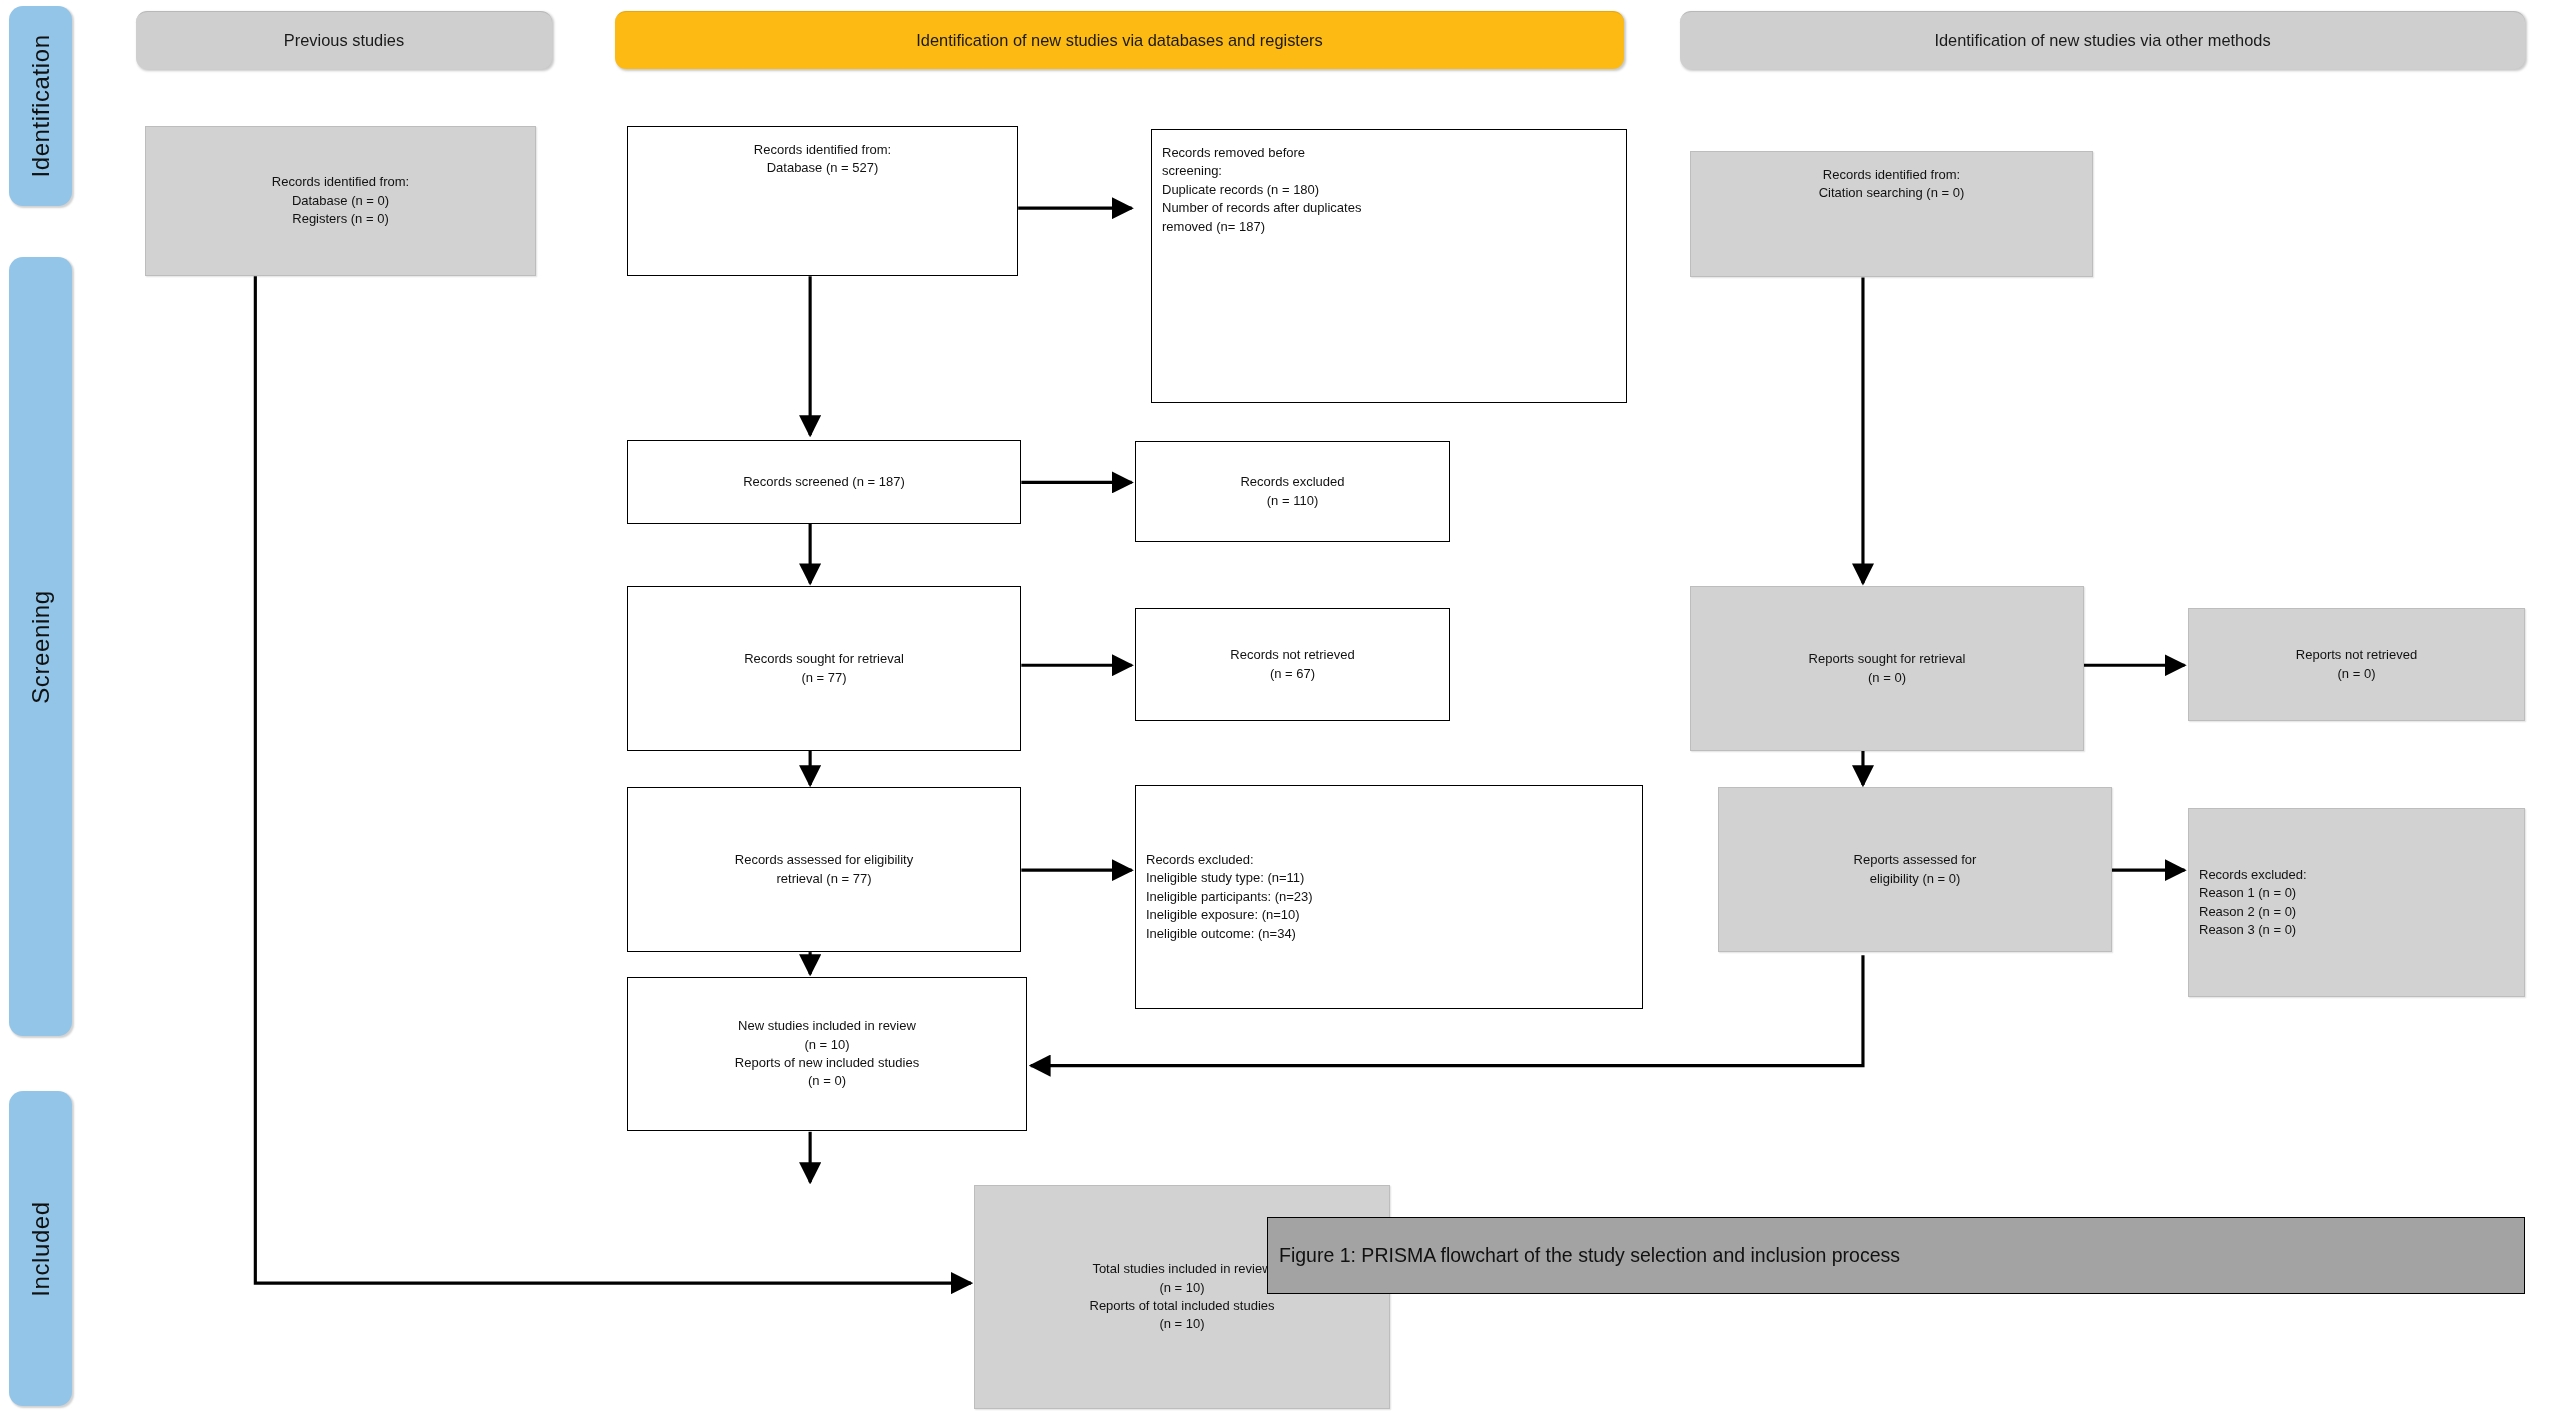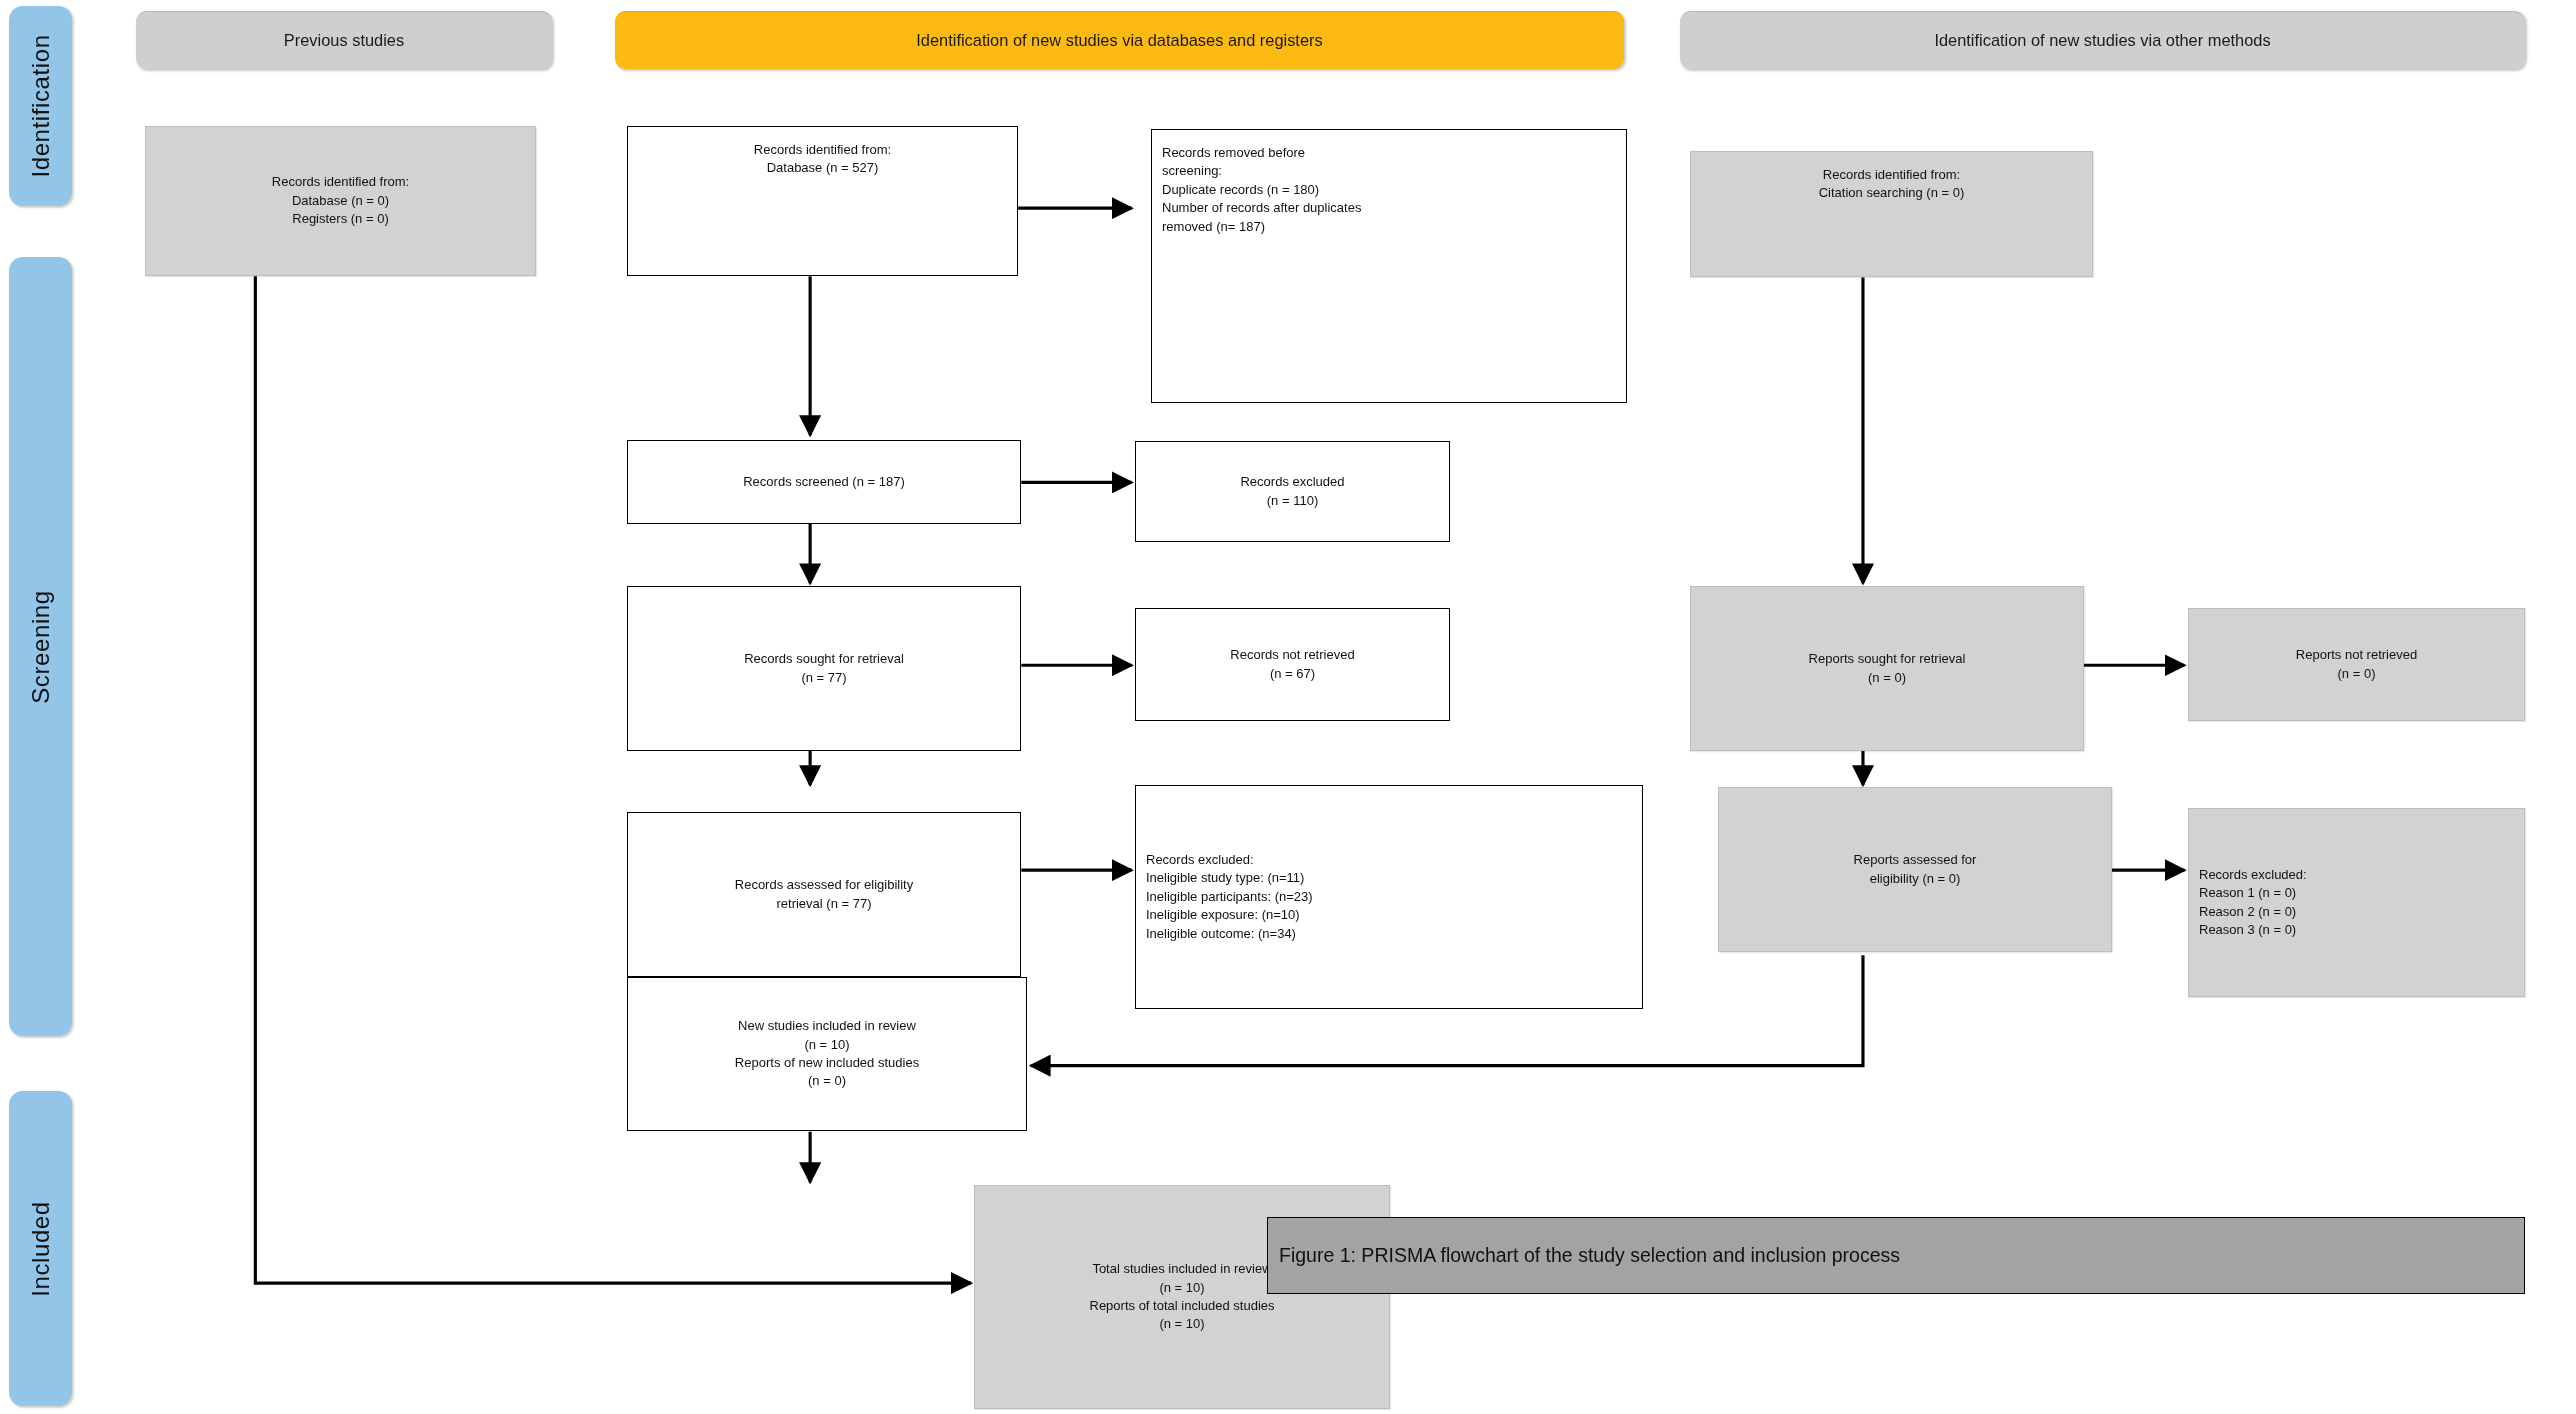"Records assessed for eligibility" div.box { top: 812px -> 787px }
